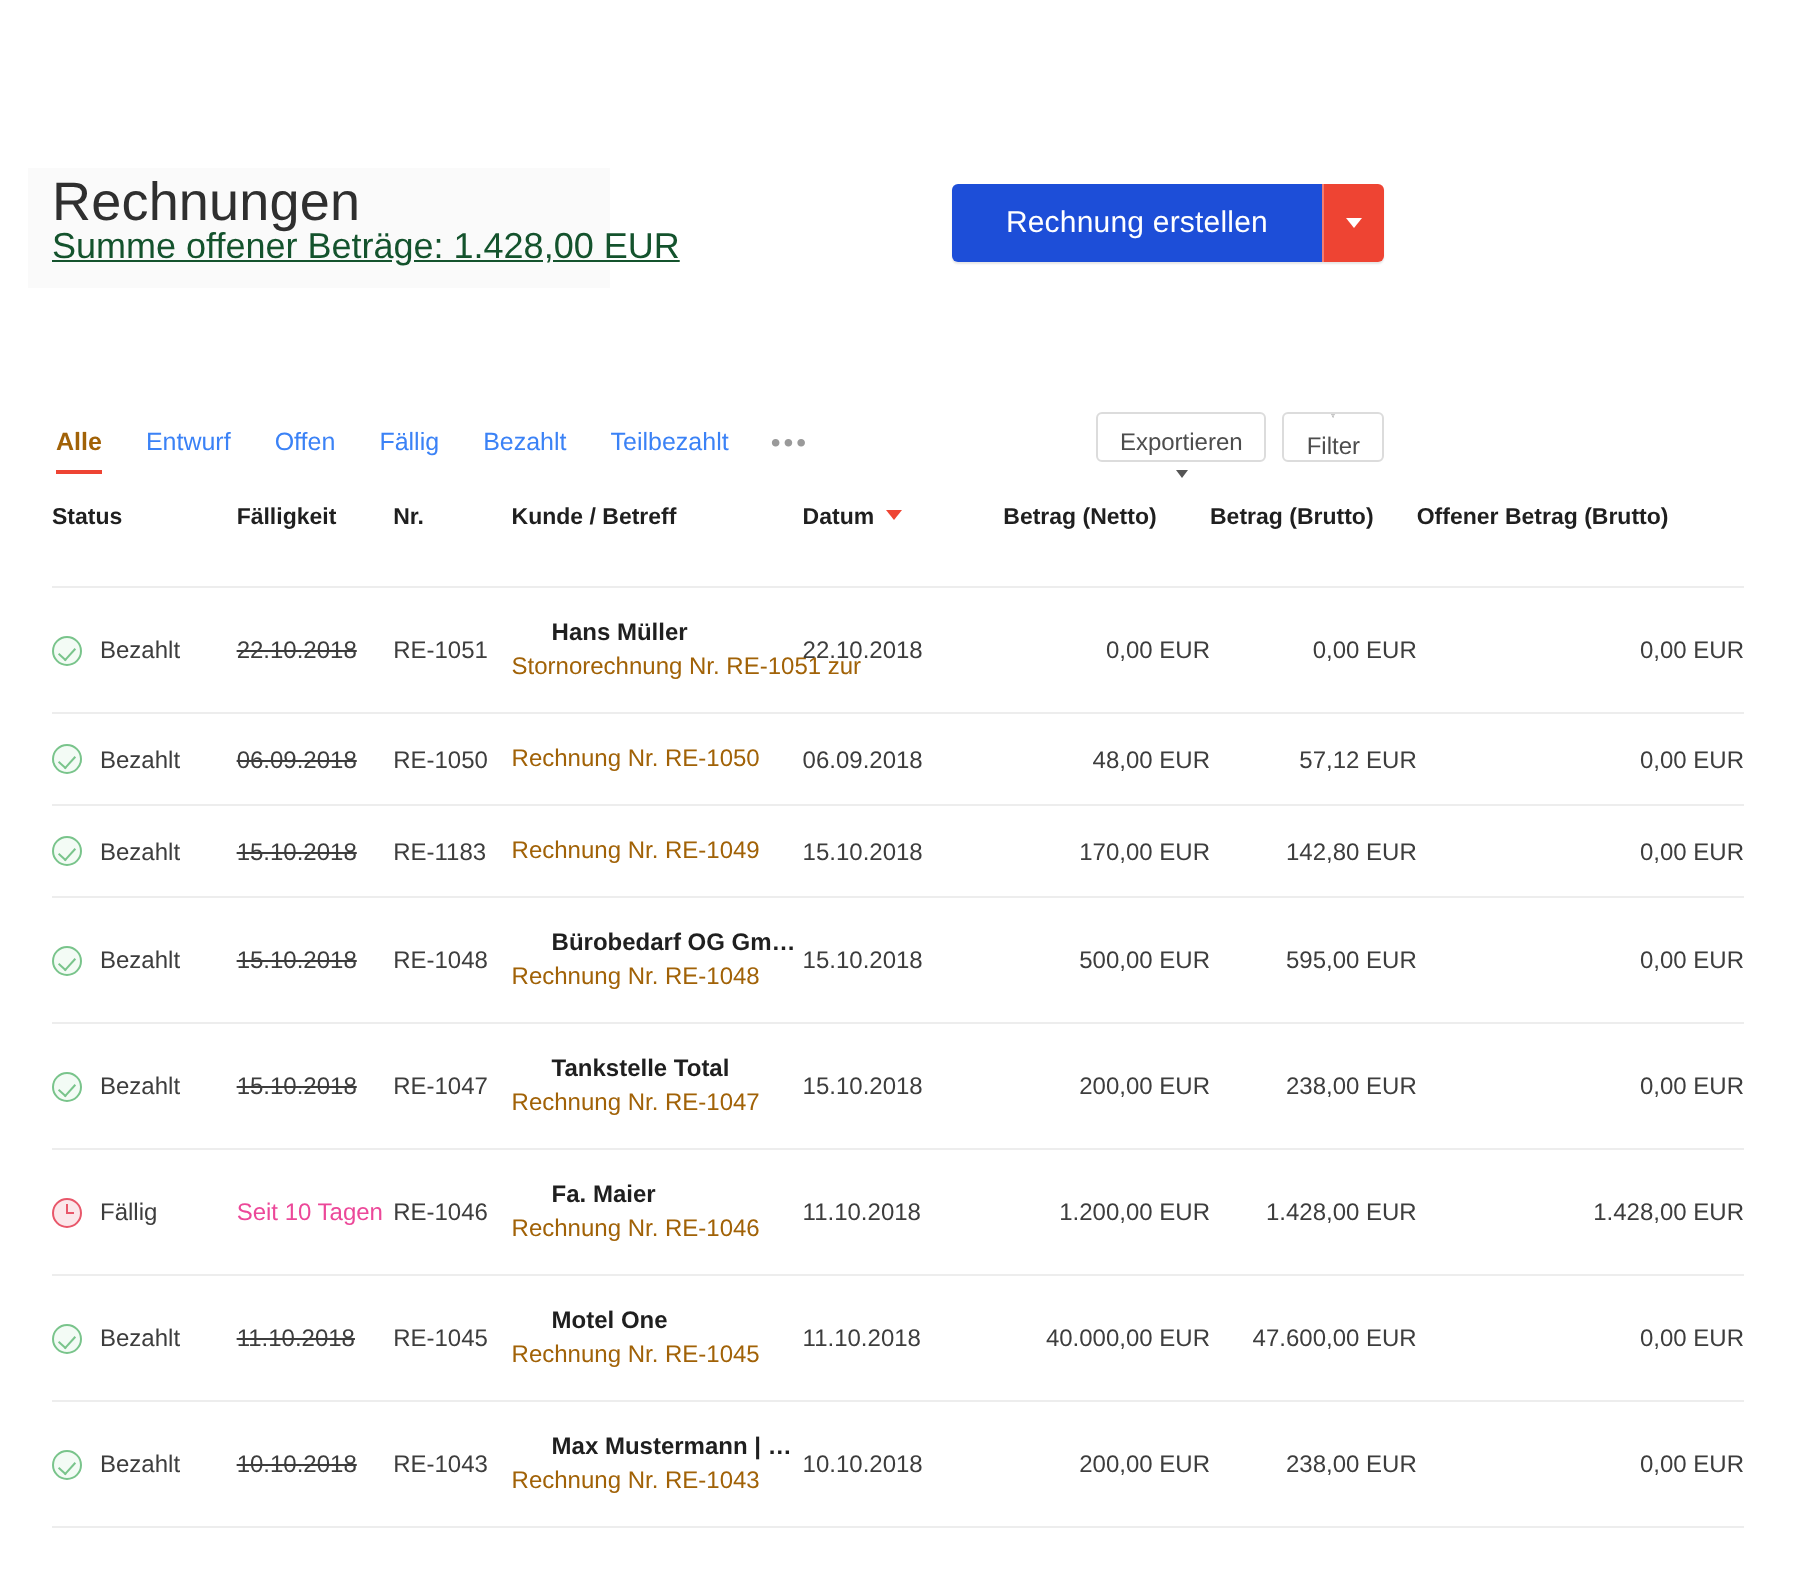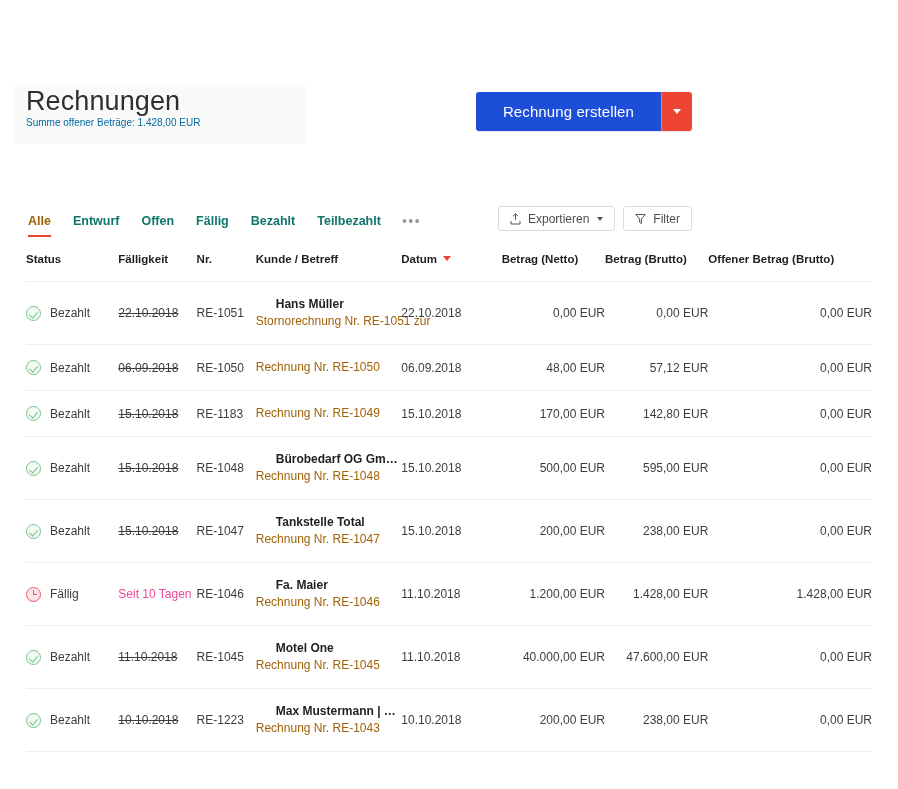"Summe offener Beträge: 1.428,00 EUR" .page-subtitle { color: #0369a1 -> #14532d; font-size: 10px -> 18px; text-decoration: none -> underline }
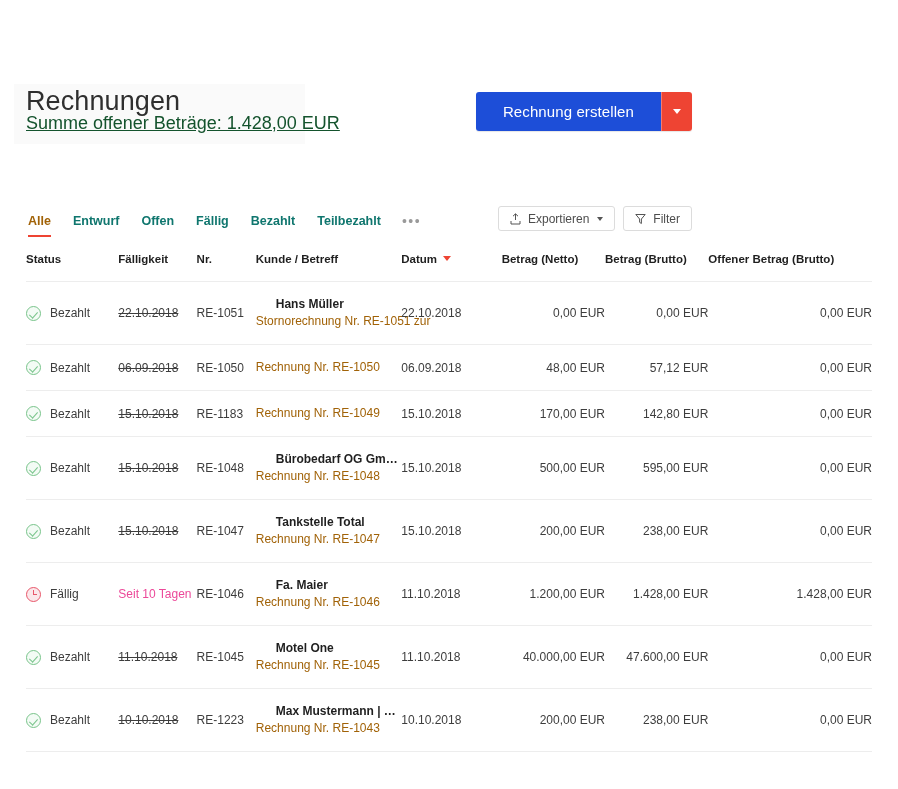"Entwurf" .tab { color: #0f766e -> #3b82f6; font-weight: bold -> none }
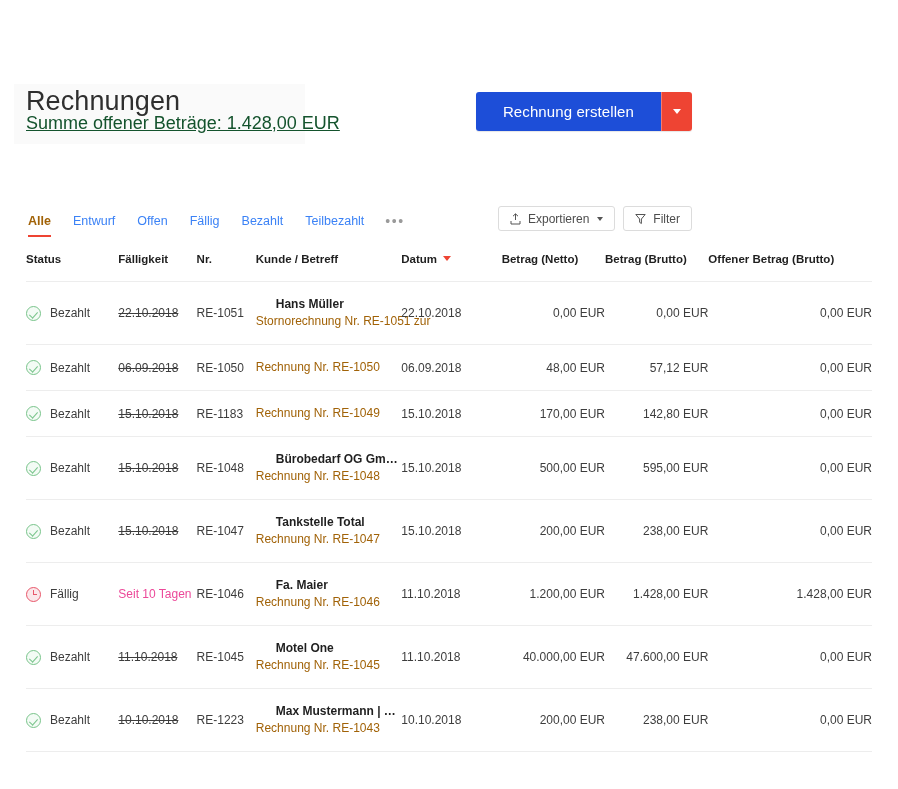"Exportieren" .tb-btn { flex-direction: none -> column }
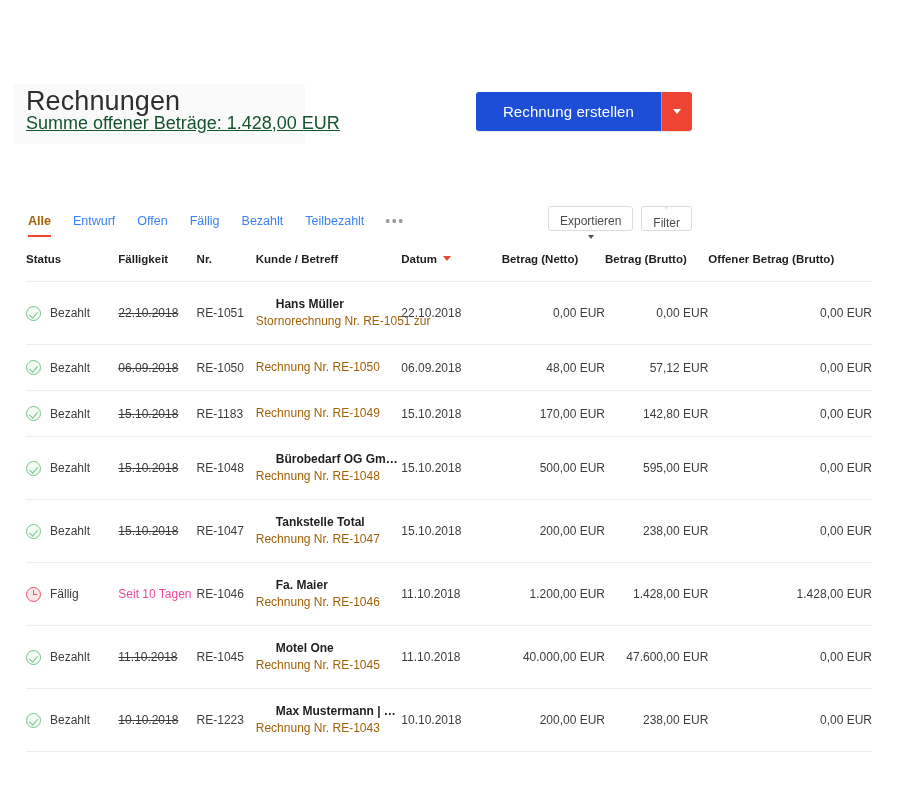"Status" table.inv thead th { padding: 0 0 16px 0 -> 0 0 28px 0 }
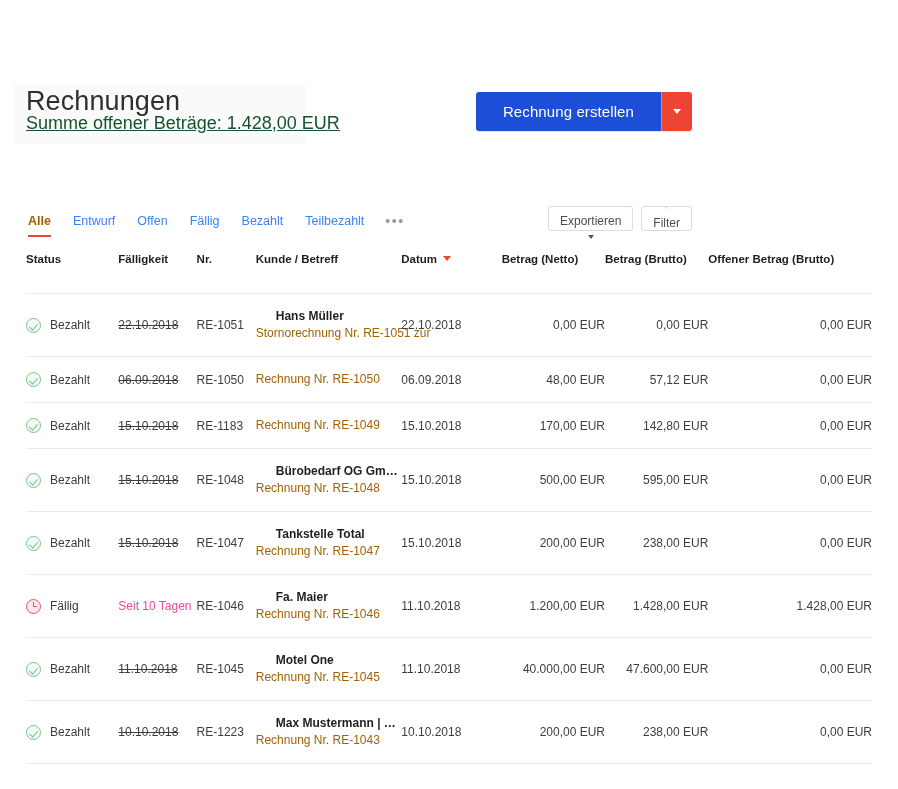"RE-1223" td { text: RE-1223 -> RE-1043 }
